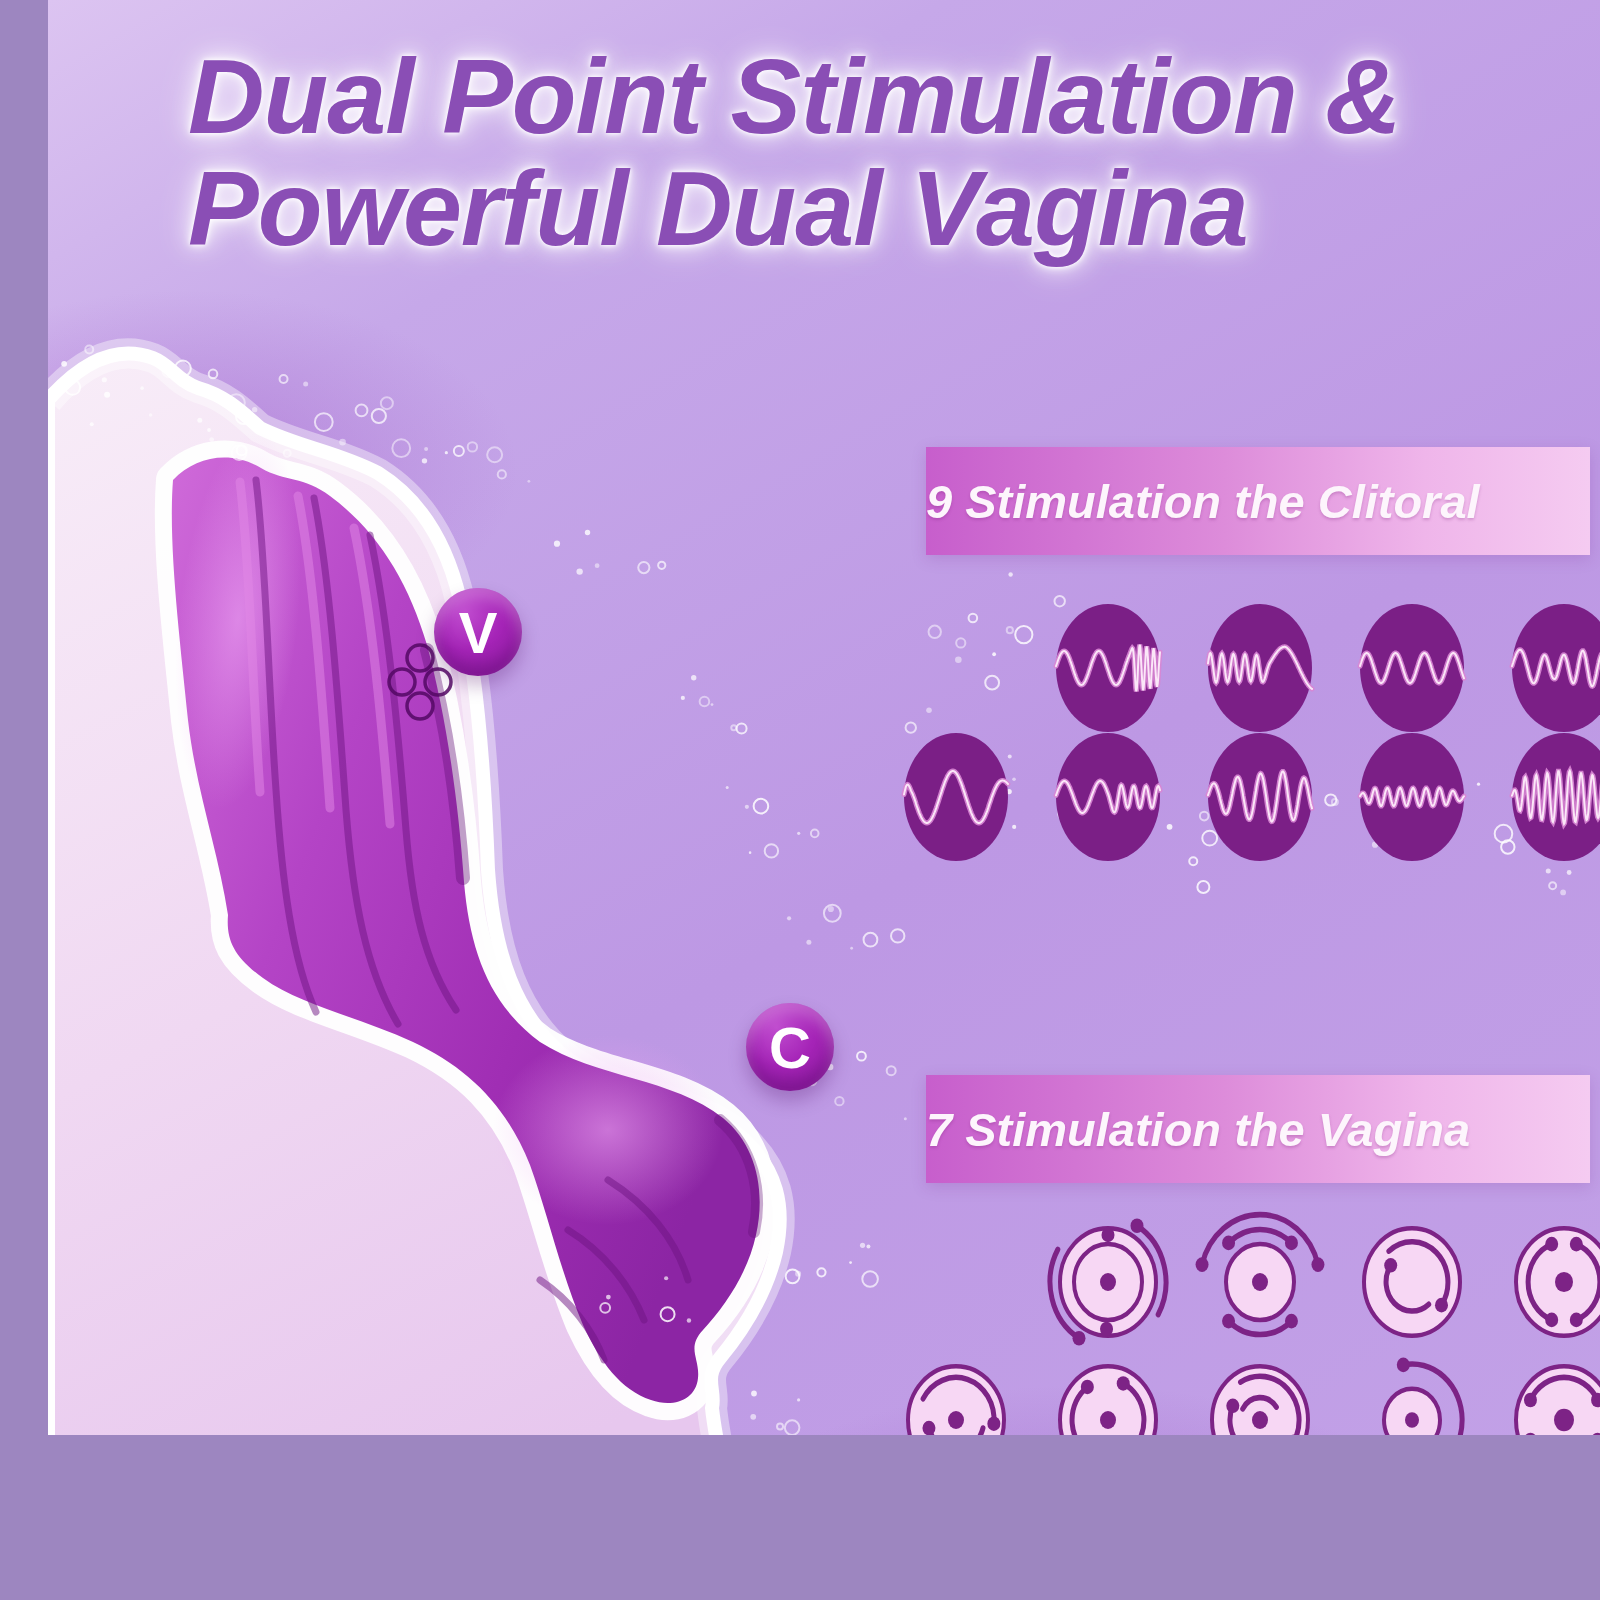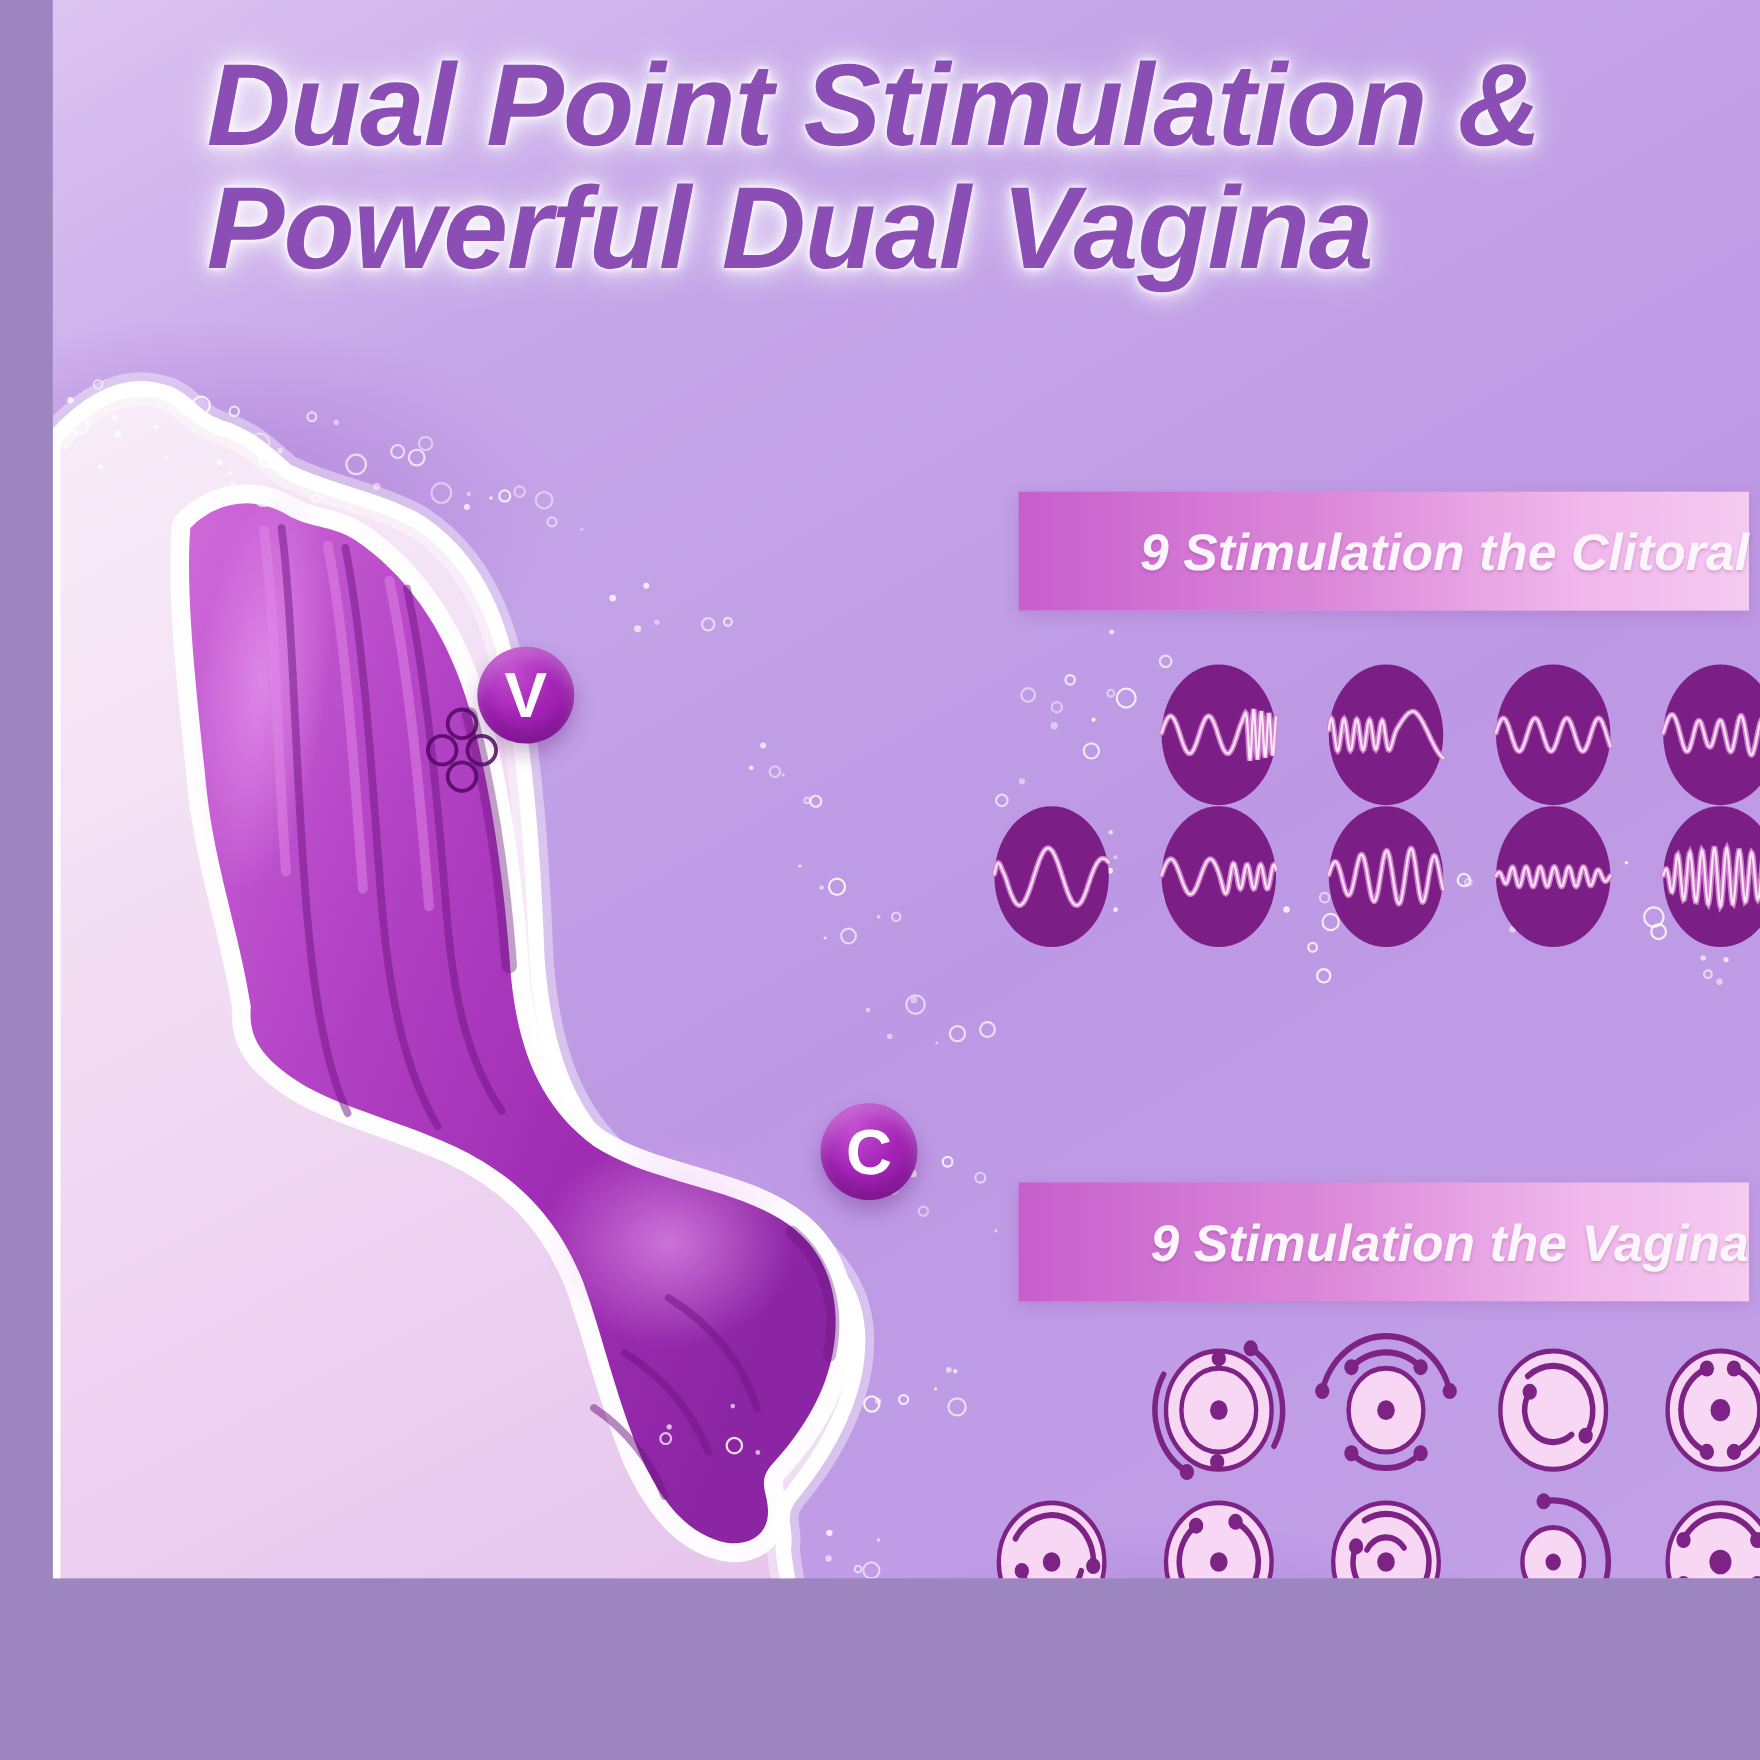"9 Stimulation the Clitoral" .banner { justify-content: flex-end -> flex-start }
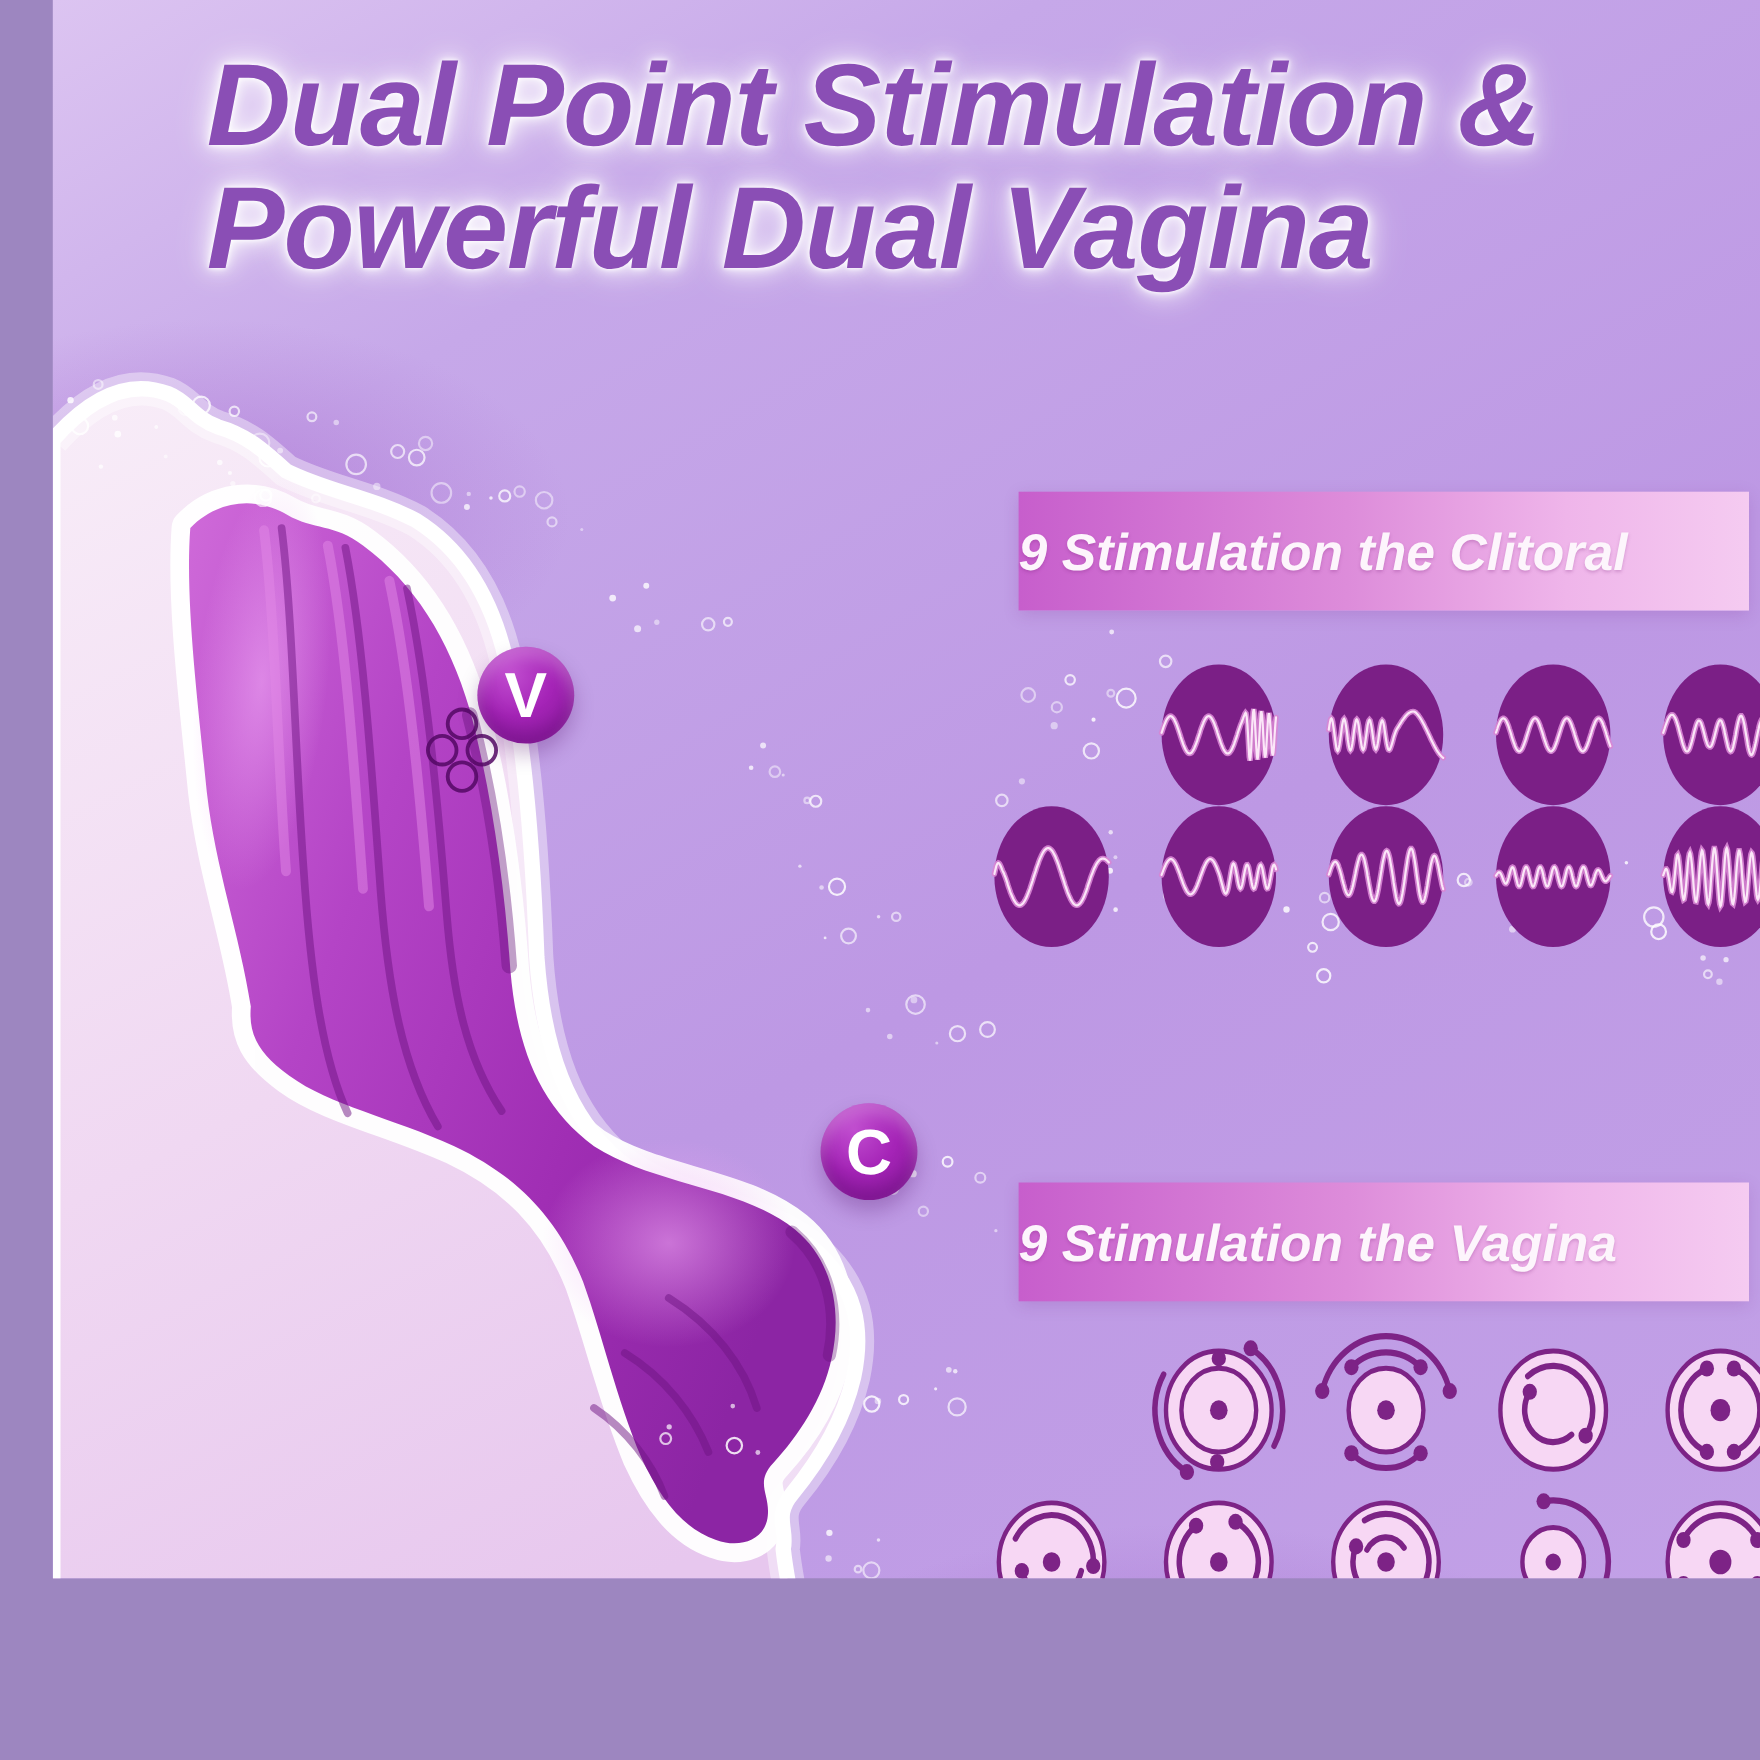"9 Stimulation the Vagina" span { text: 9 -> 7 }
